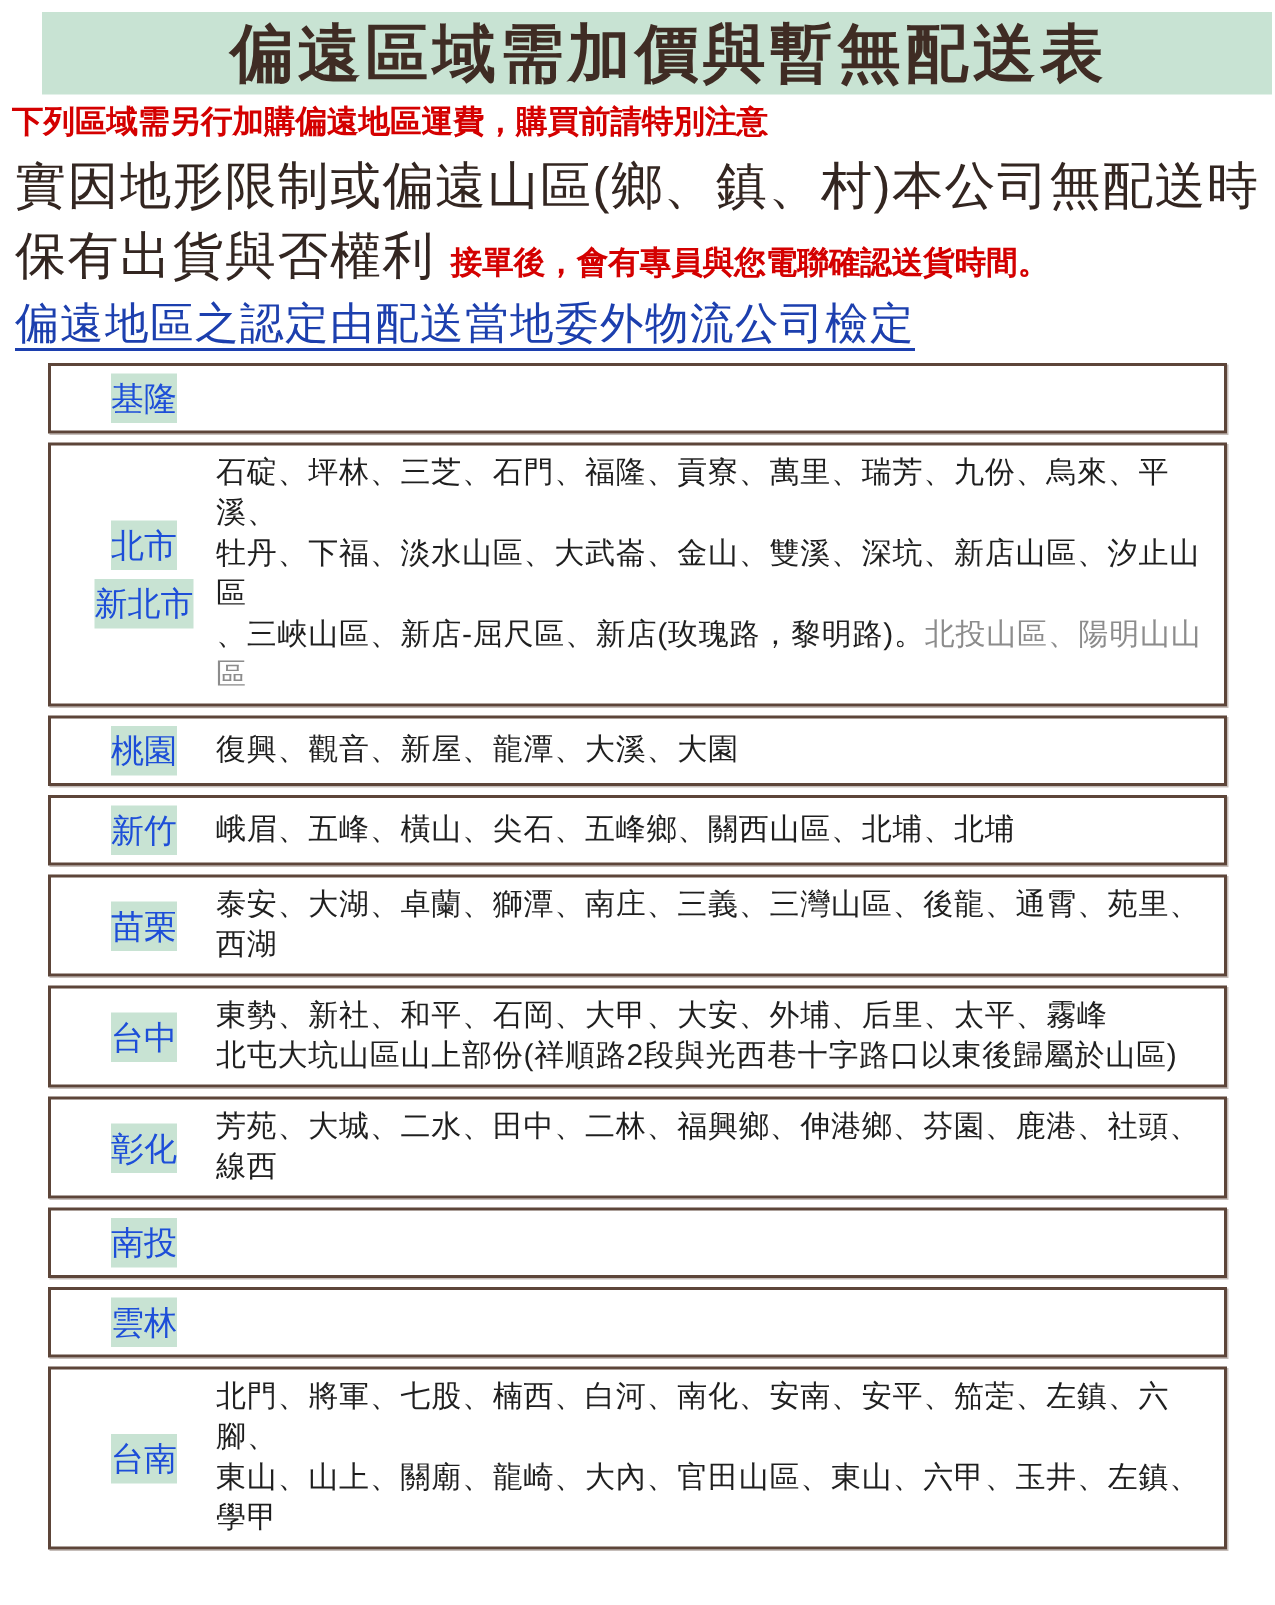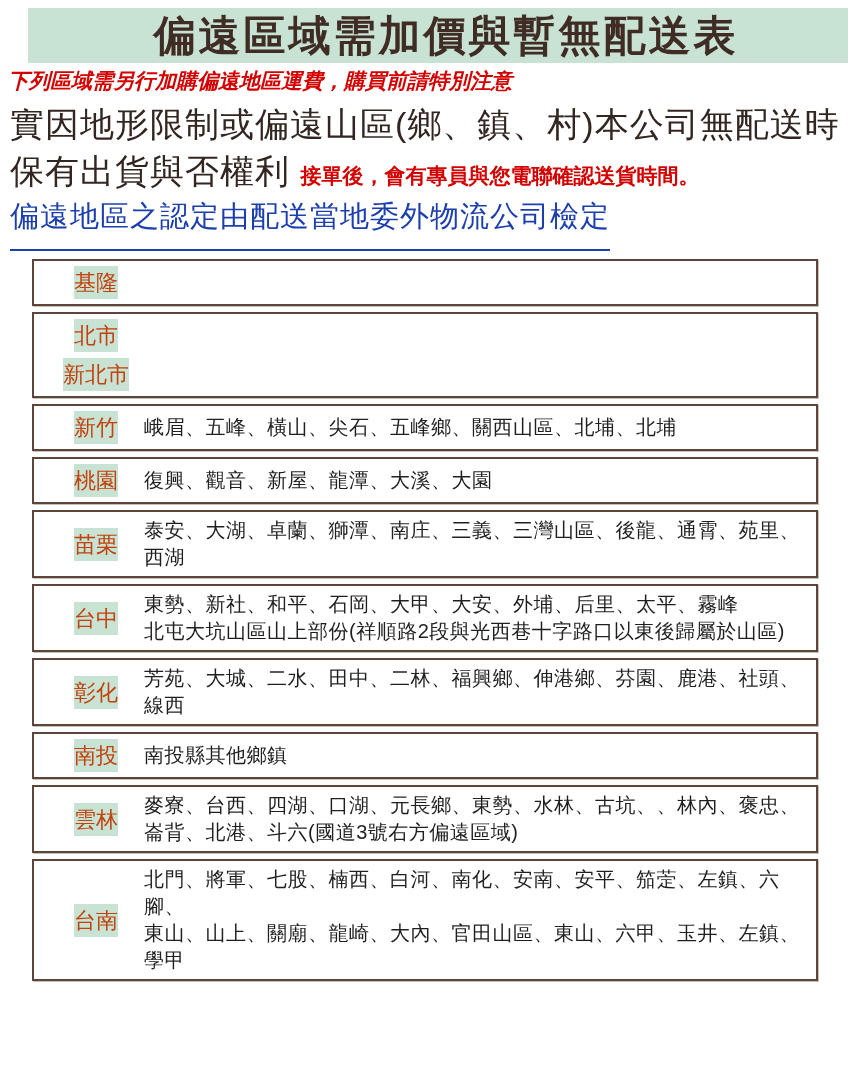"下列區域需另行加購偏遠地區運費，購買前請特別注意" .warning { font-style: italic -> none }
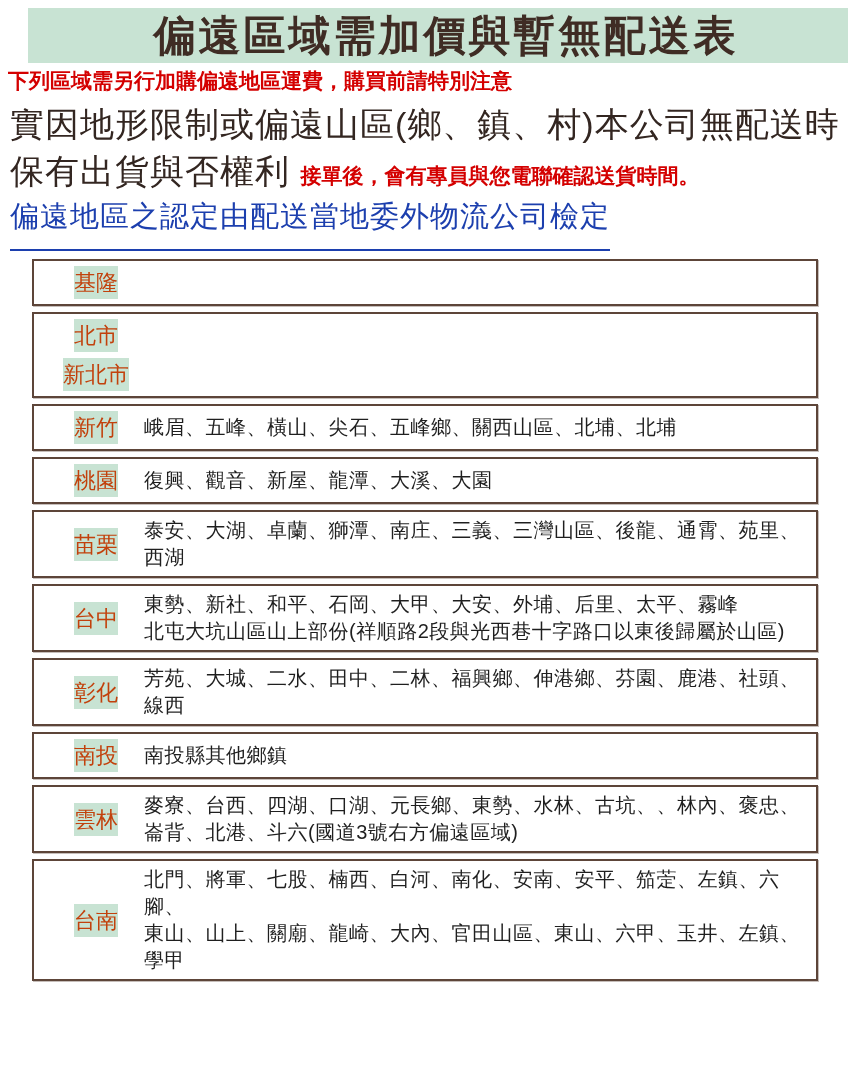"偏遠地區之認定由配送當地委外物流公司檢定" .blue-note { padding-bottom: 17px -> 0 }
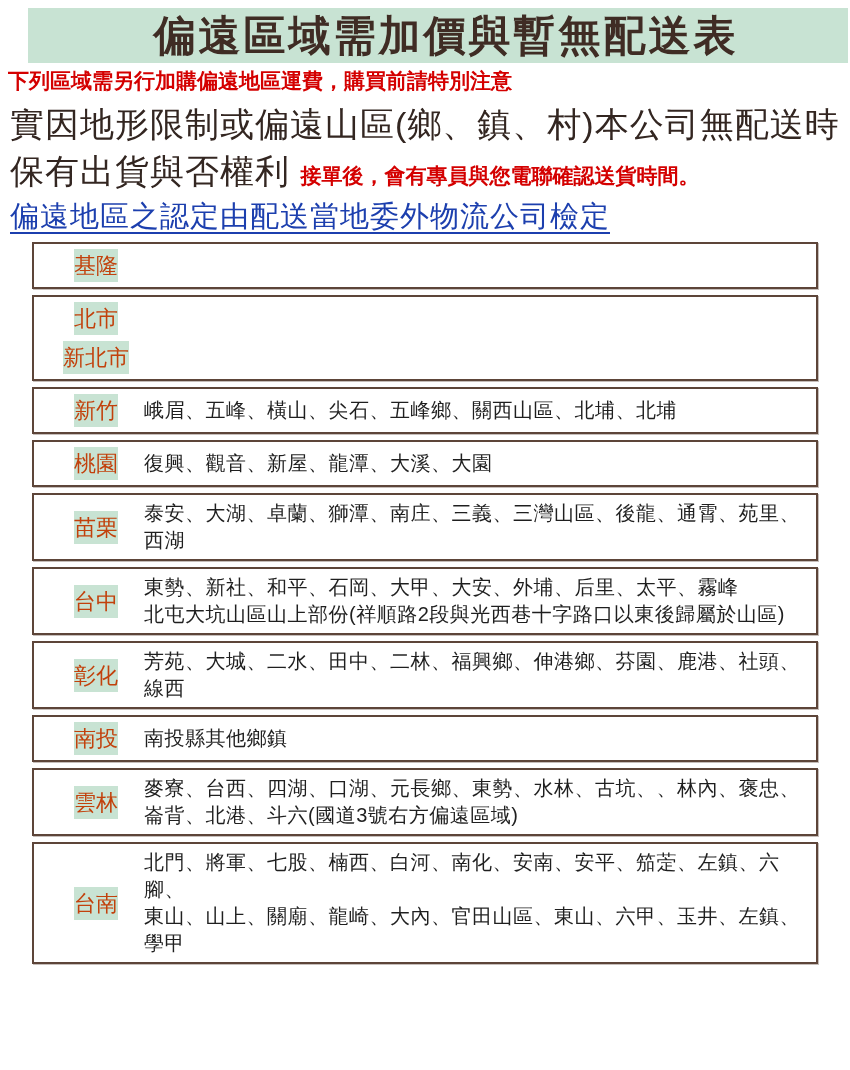"基隆" .label { color: #c2410c -> #1d4ed8 }
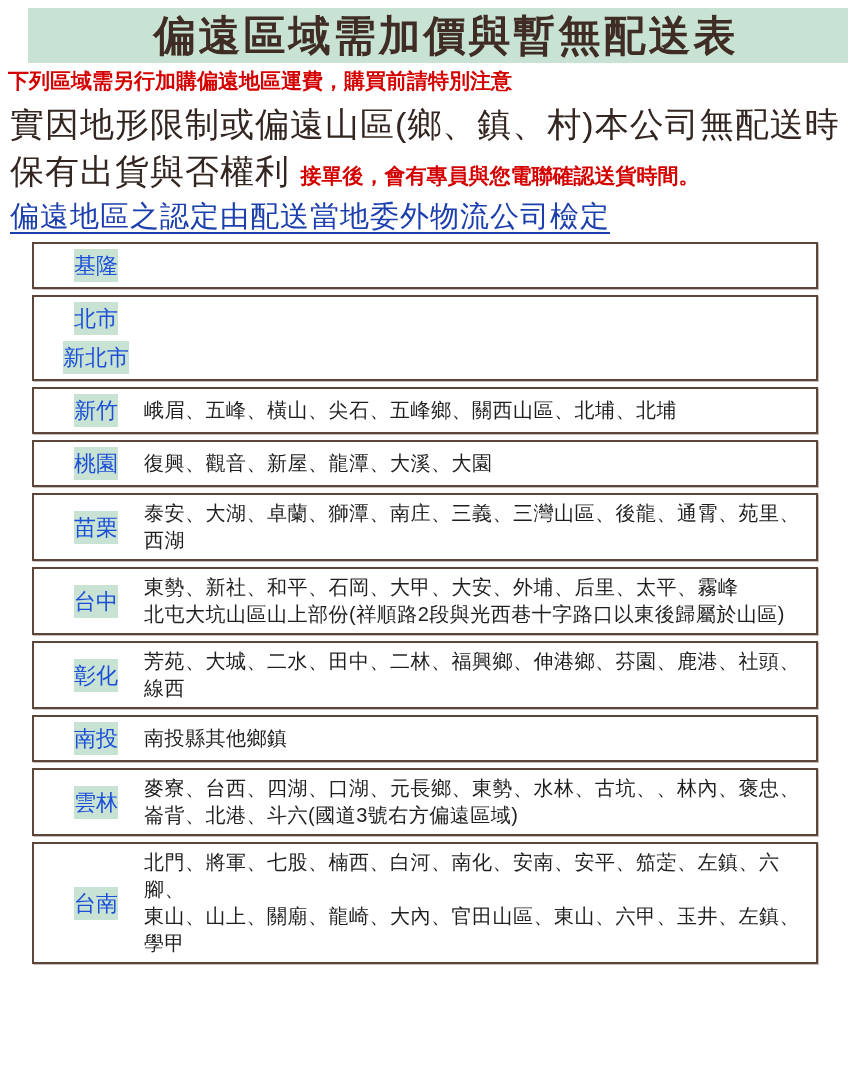"石碇、坪林、三芝、石門、福隆、貢寮、萬里、瑞芳、九份、烏來、平溪、" div.content-col { html: none -> <div> <div>石碇、坪林、三芝、石門、福隆、貢寮、萬里、瑞芳、九份、烏來、平溪、</div> <div>牡丹、下福、淡水山區、大武崙、金山、雙溪、深坑、新店山區、汐止山區</div> <div><span>、三峽山區、新店-屈尺區、新店(玫瑰路，黎明路)。</span><span>北投山區、陽明山山區</span></div> </div> }
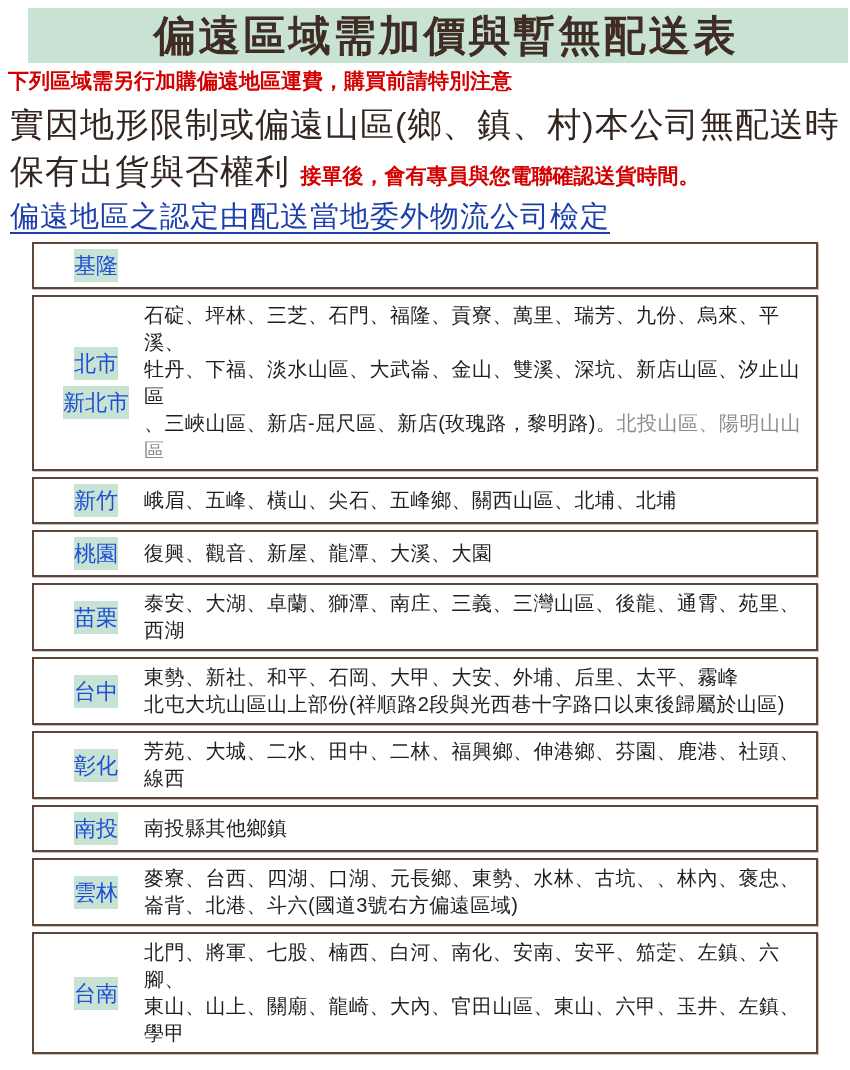"新竹" div.row { order: before "桃園" -> after "桃園" }
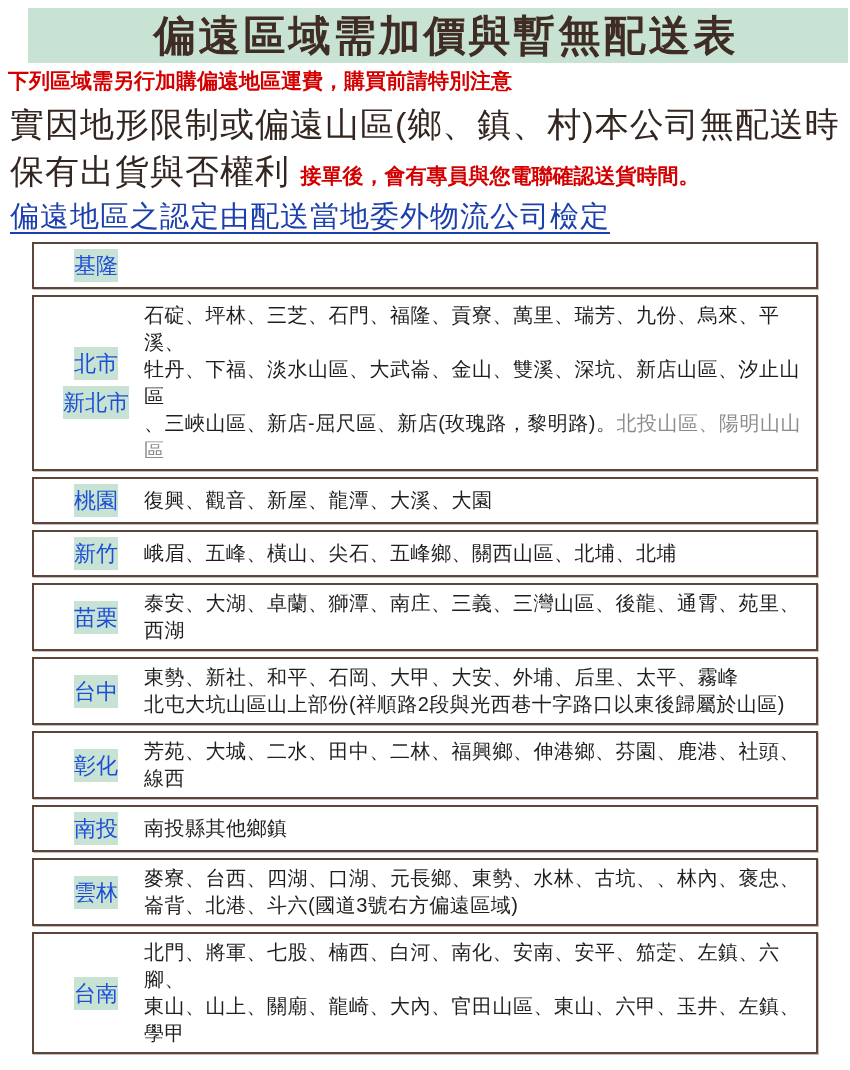"南投縣其他鄉鎮" div.content-col { html: <div> <div>南投縣其他鄉鎮</div> </div> -> none }
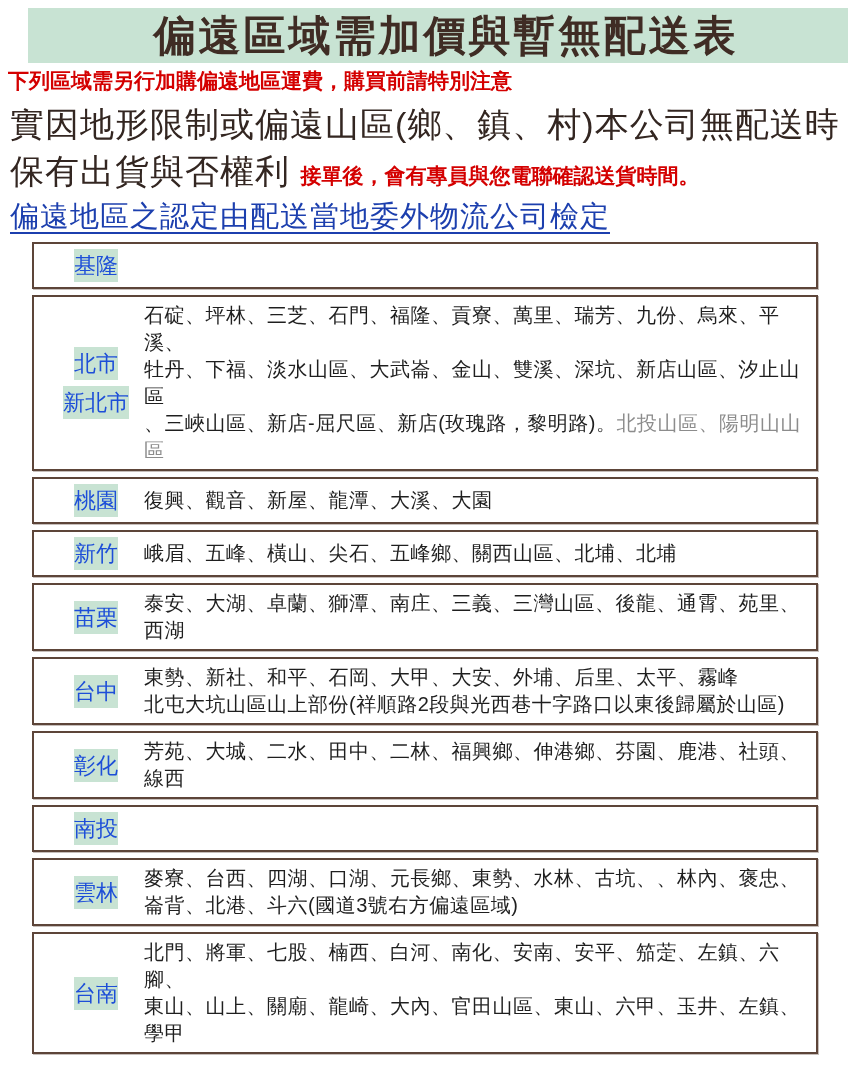"麥寮、台西、四湖、口湖、元長鄉、東勢、水林、古坑、、林內、褒忠、" div.content-col { html: <div> <div>麥寮、台西、四湖、口湖、元長鄉、東勢、水林、古坑、、林內、褒忠、</div> <div>崙背、北港、斗六(國道3號右方偏遠區域)</div> </div> -> none }
